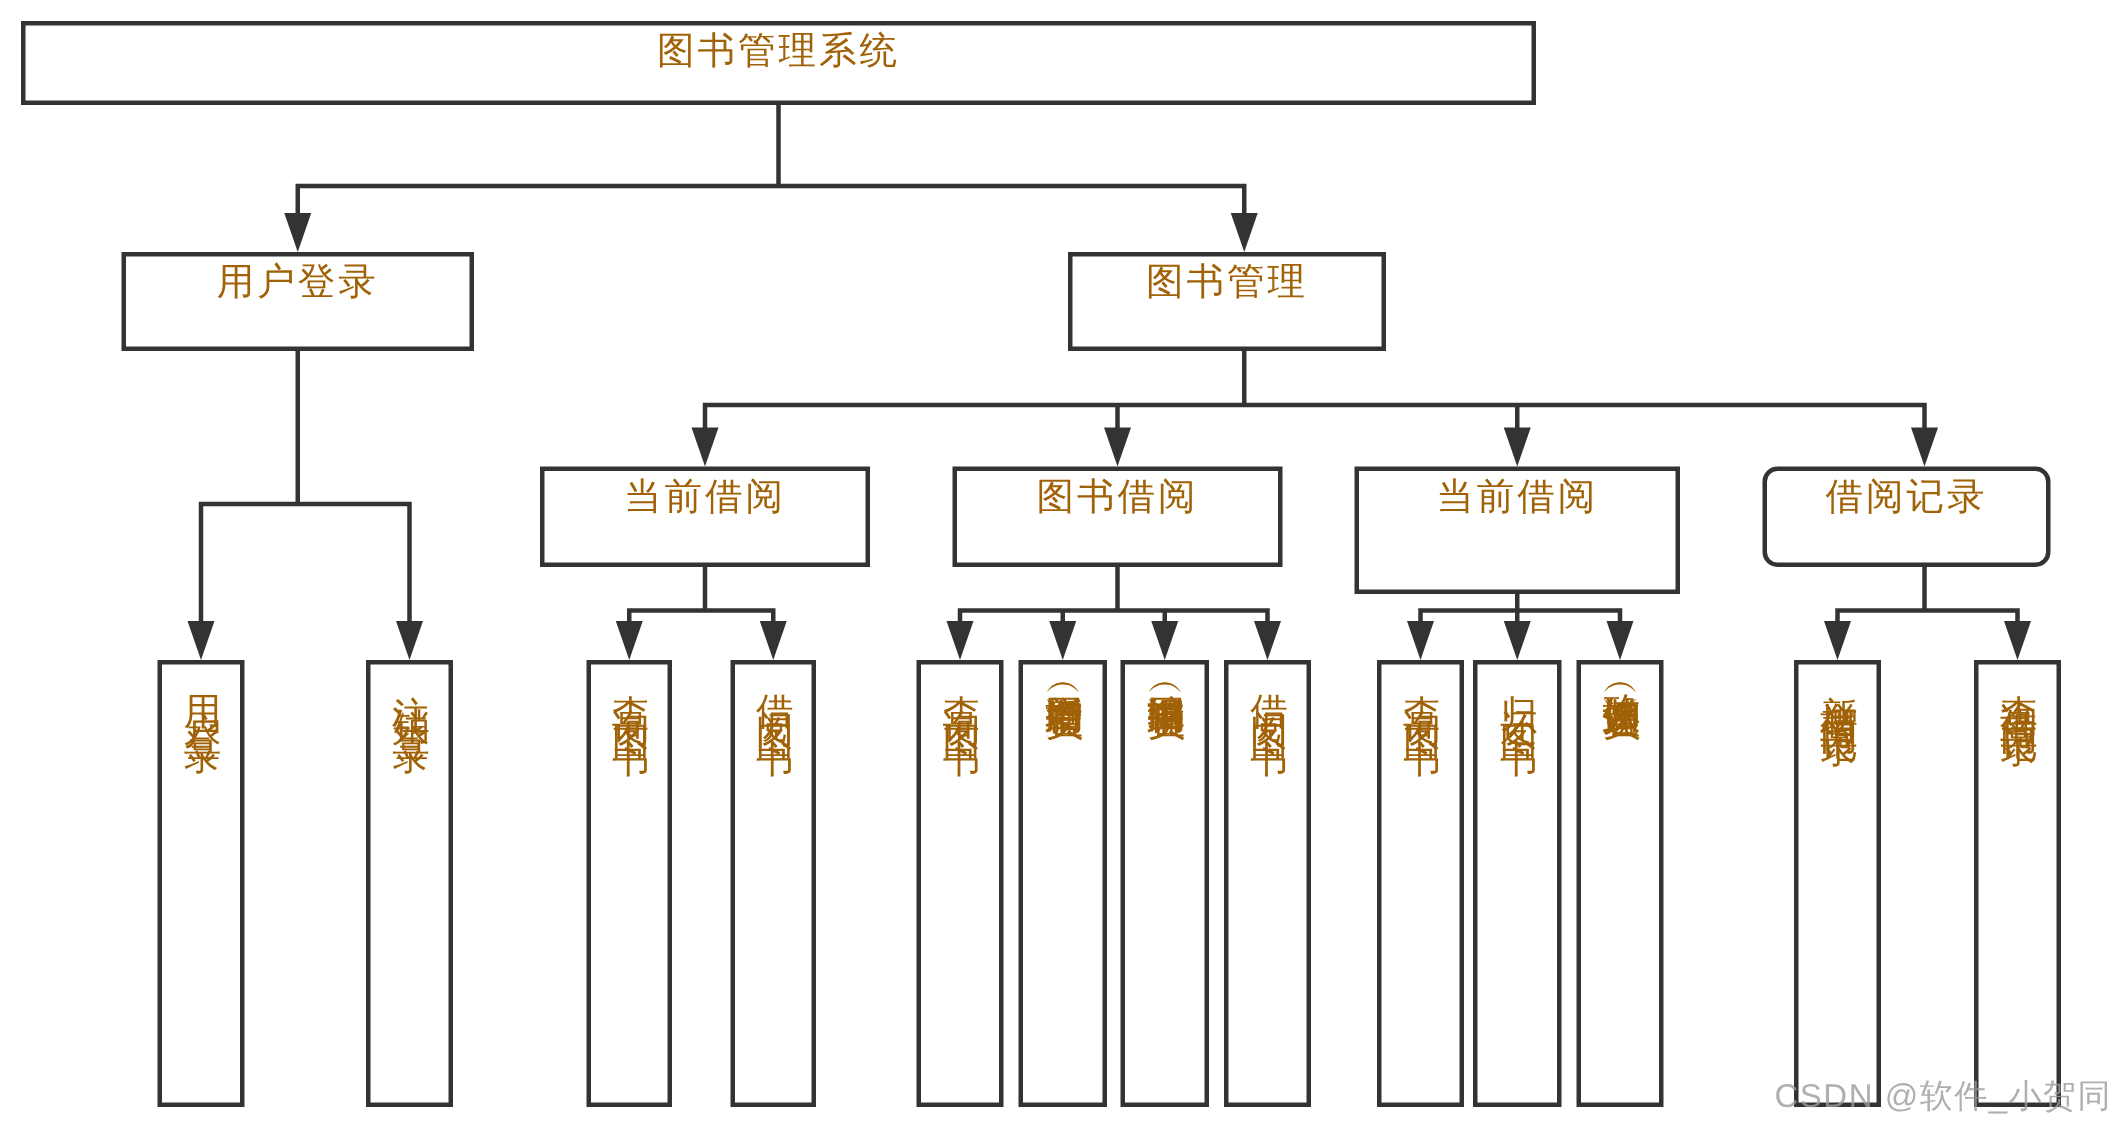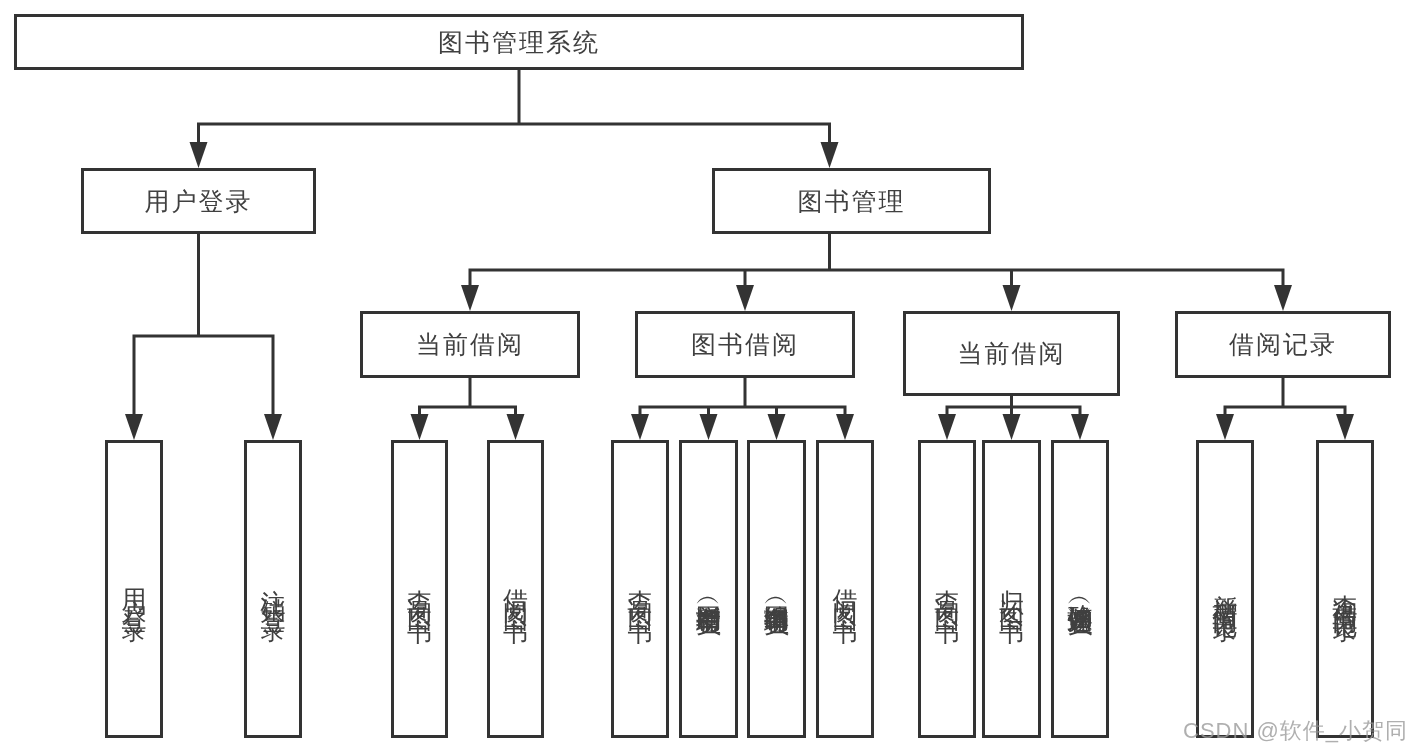"图书管理系统" .node { align-items: center -> flex-start; color: #404040 -> #a16207 }
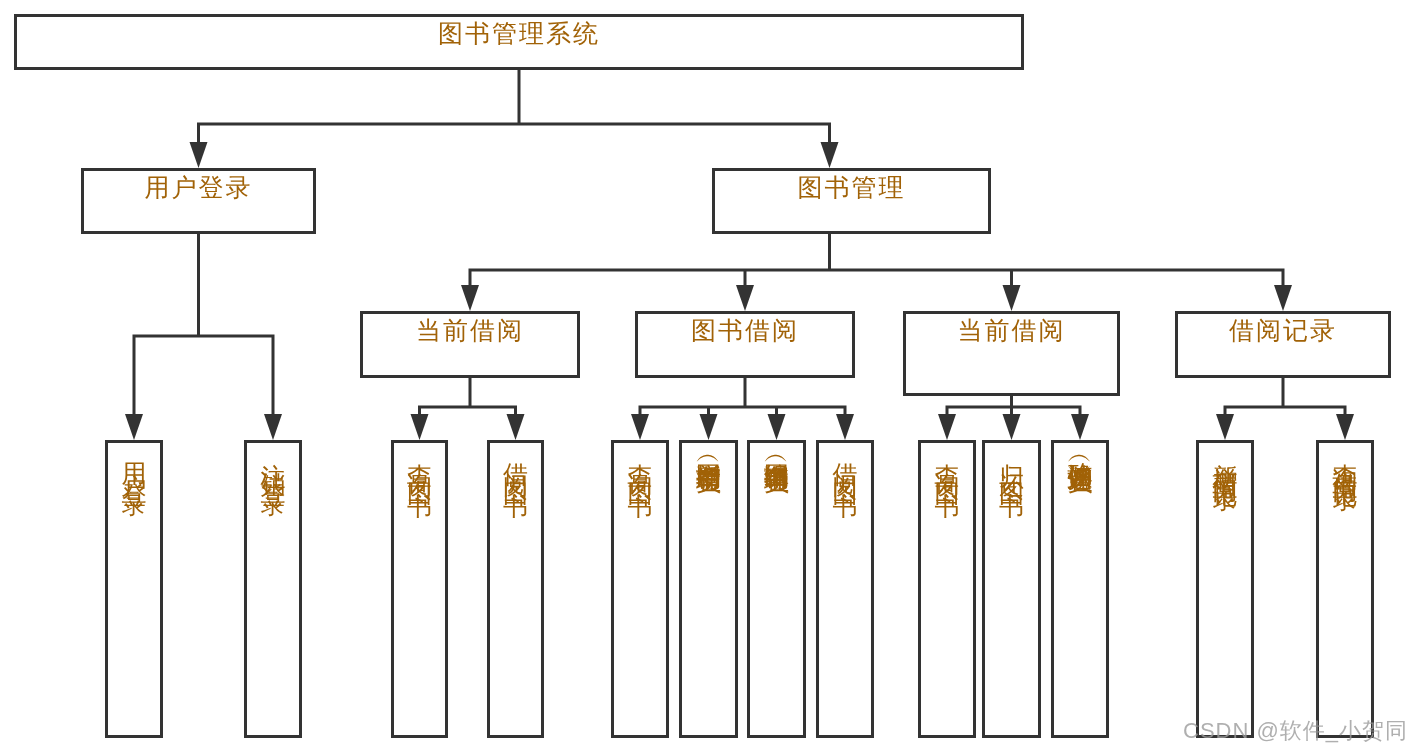"图书管理" .n-mgmt { width: 279px -> 212px }
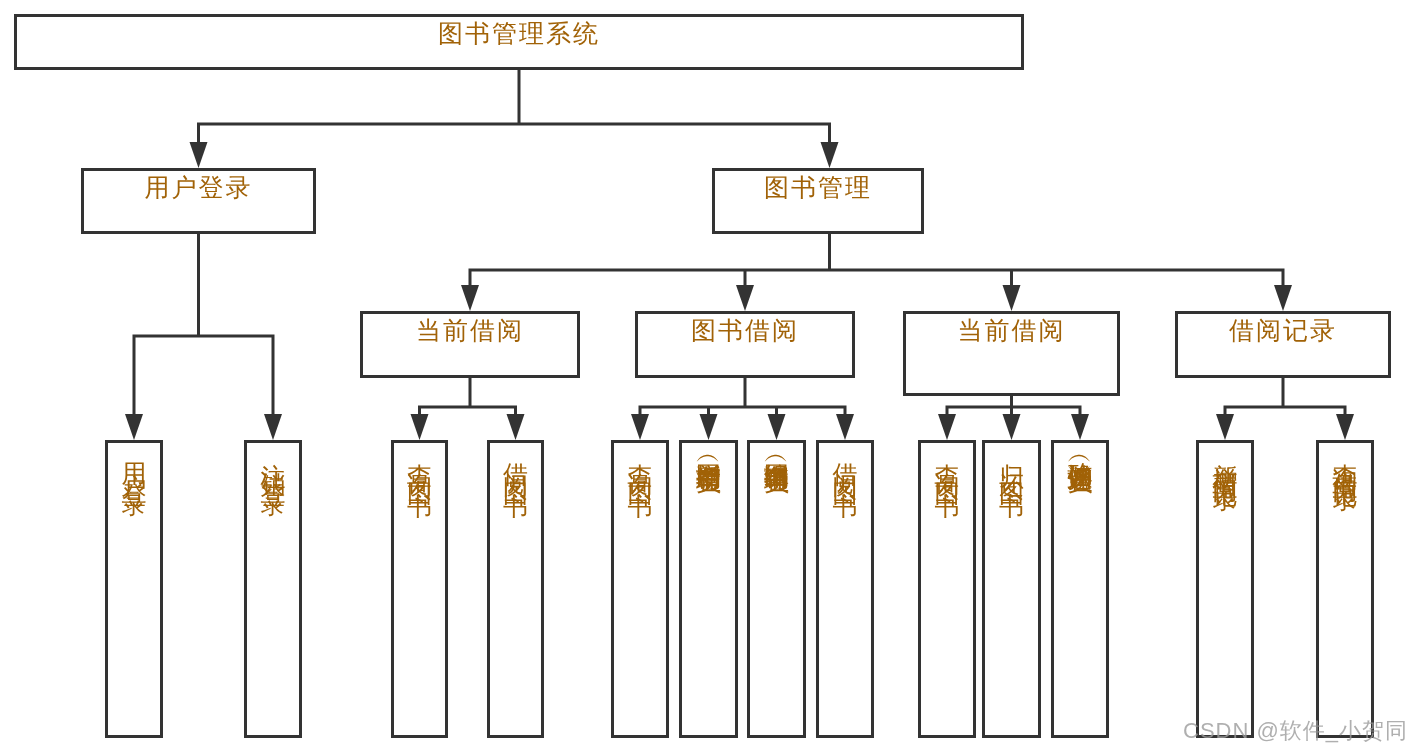"借阅记录" .n-rec { border-radius: none -> 10px; width: 216px -> 192px }
